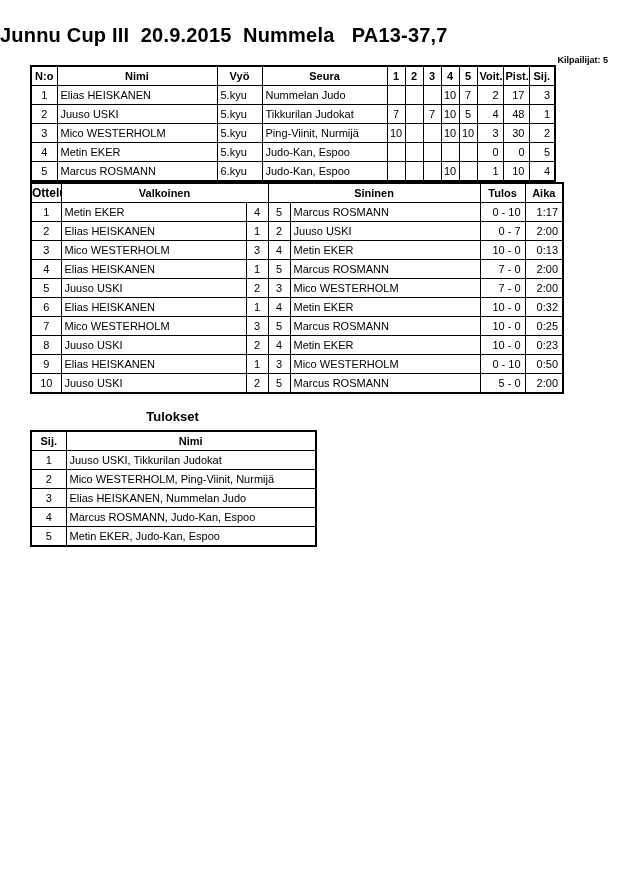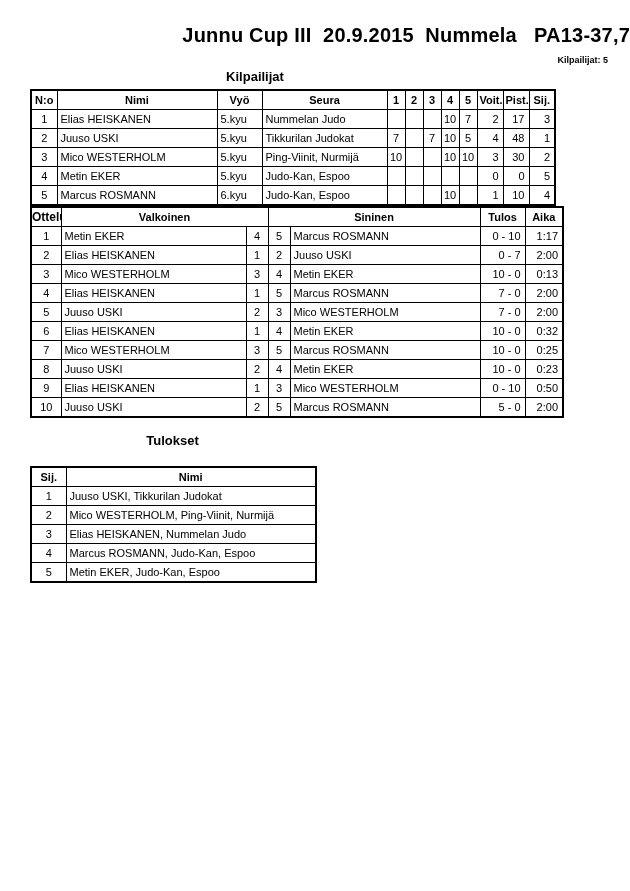"Junnu Cup III 20.9.2015 Nummela" .title { text-align: right -> left }
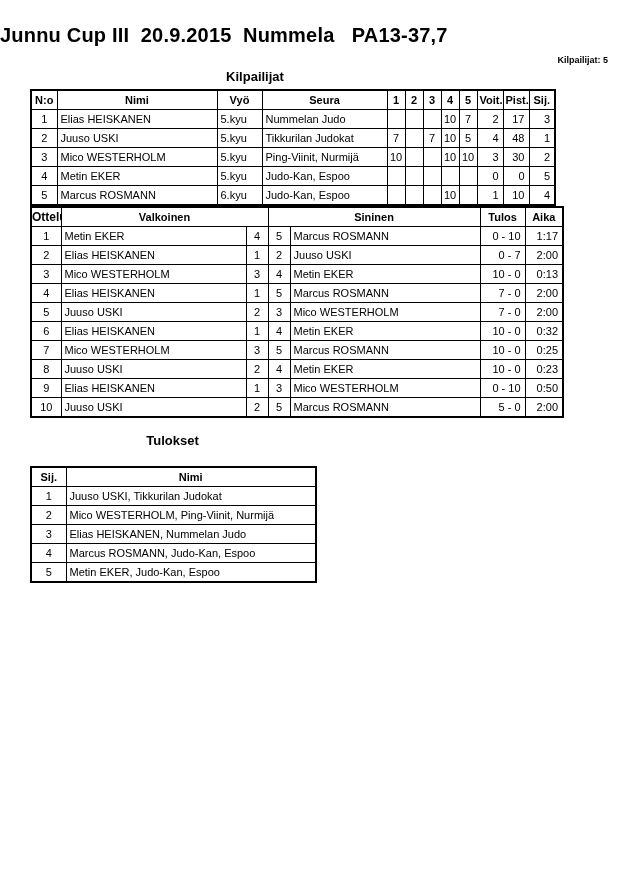"Kilpailijat" div.section-title { html: <div>Kilpailijat</div> -> none }
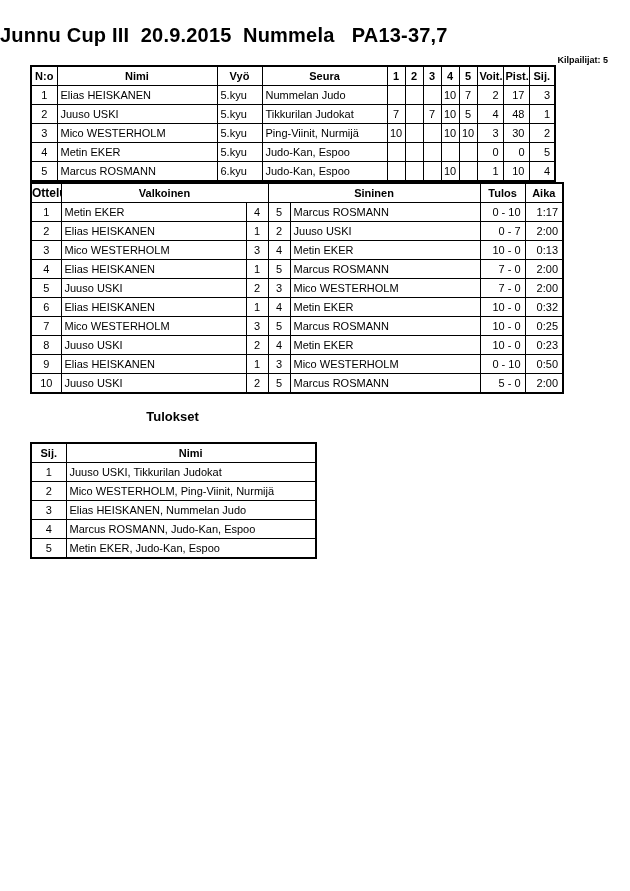"Tulokset" .st-narrow { margin-bottom: 18px -> 6px }
